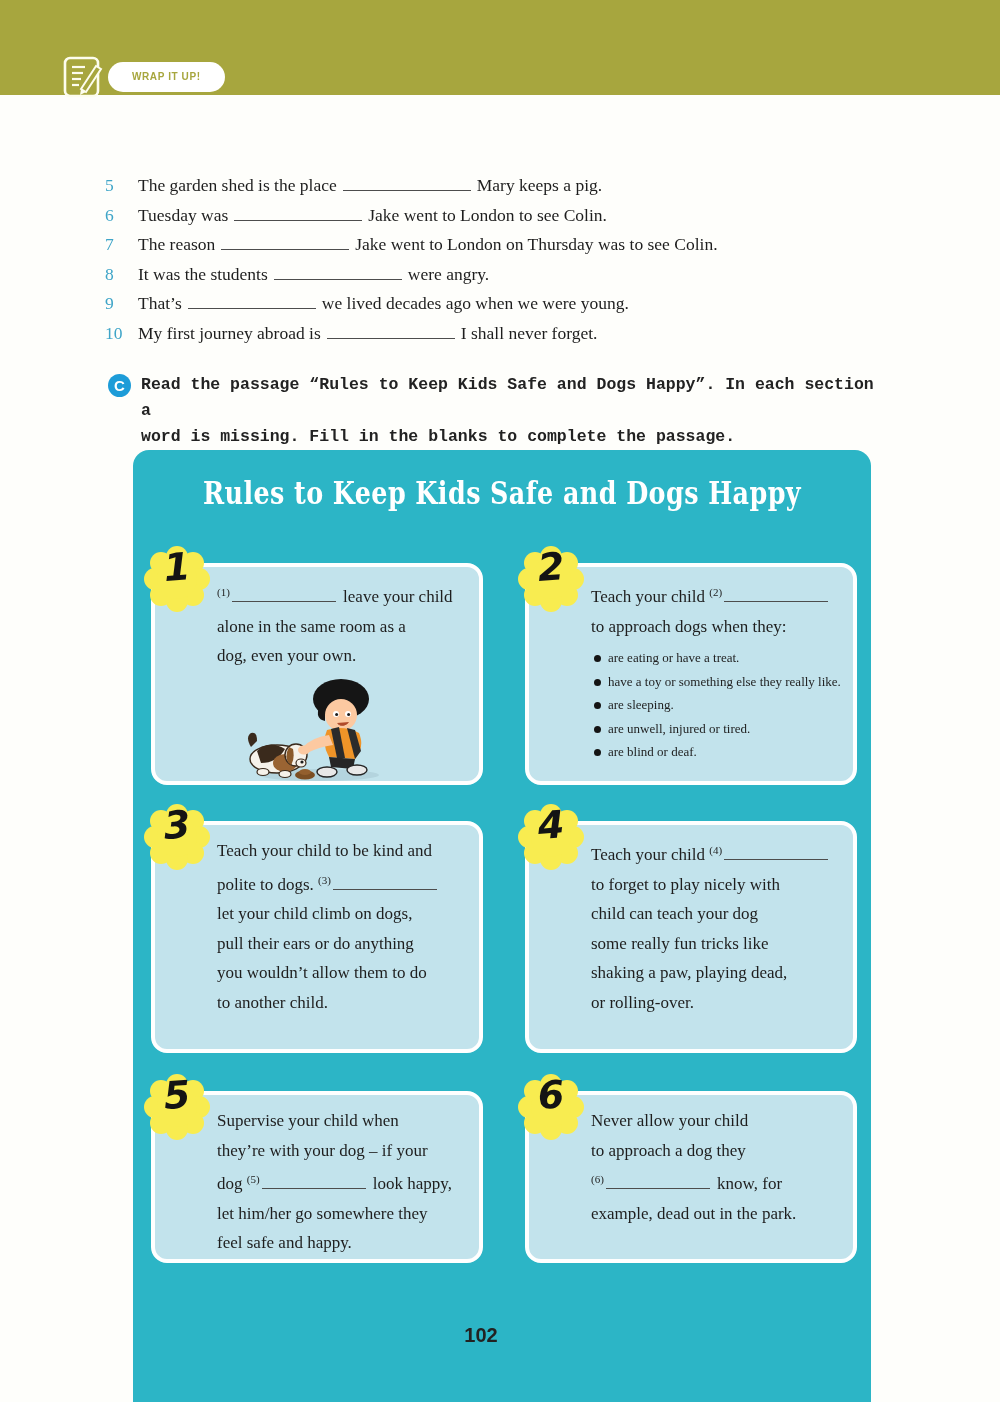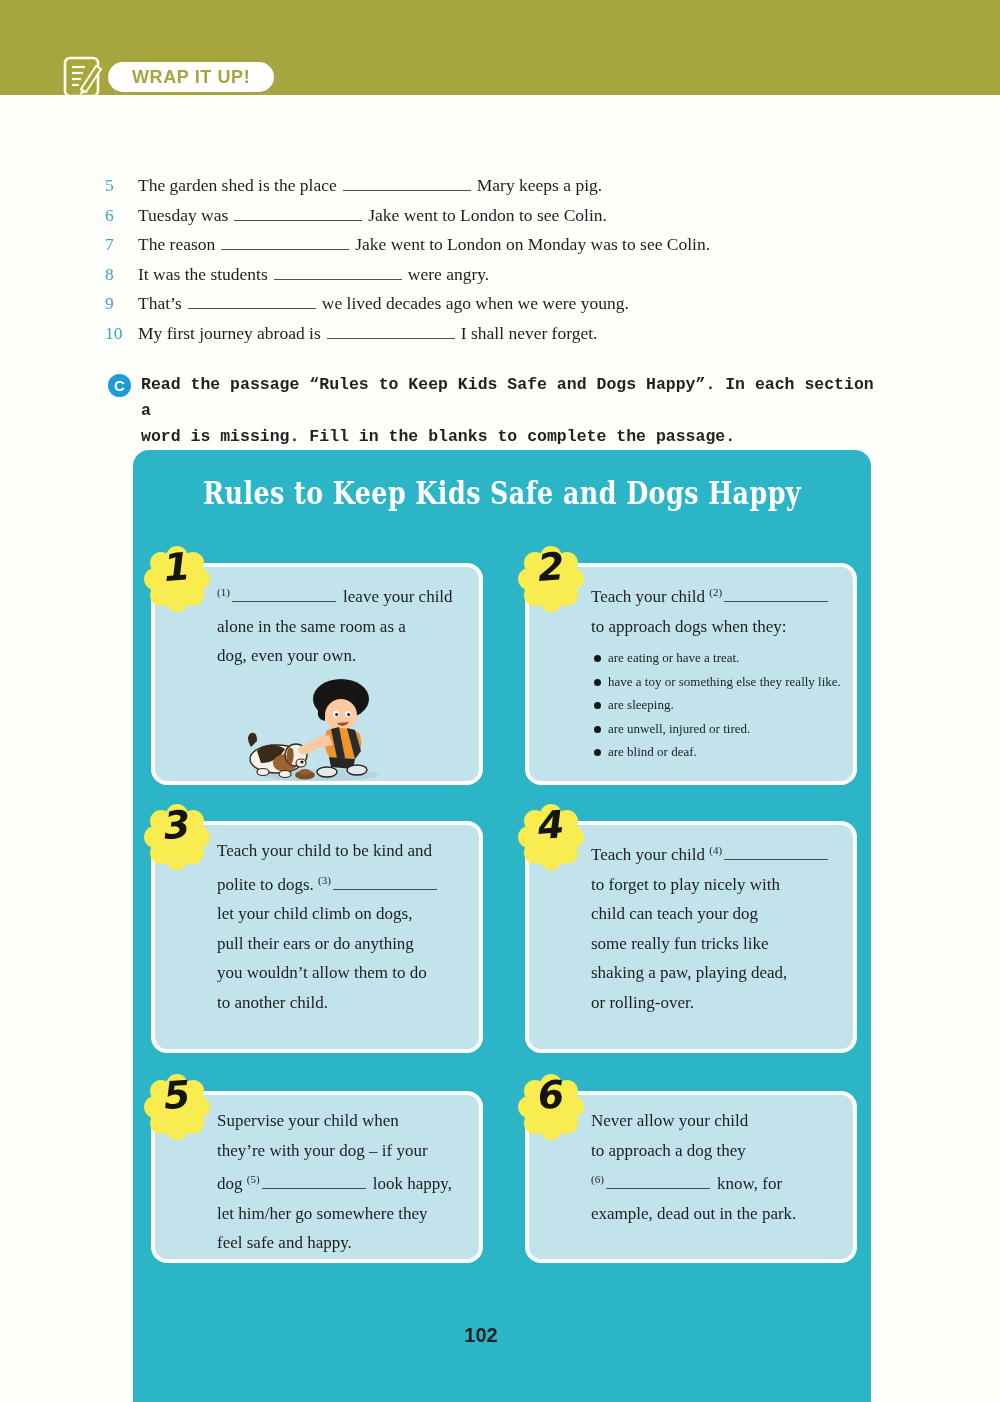"WRAP IT UP!" .wrap-pill { font-size: 18px -> 10px }
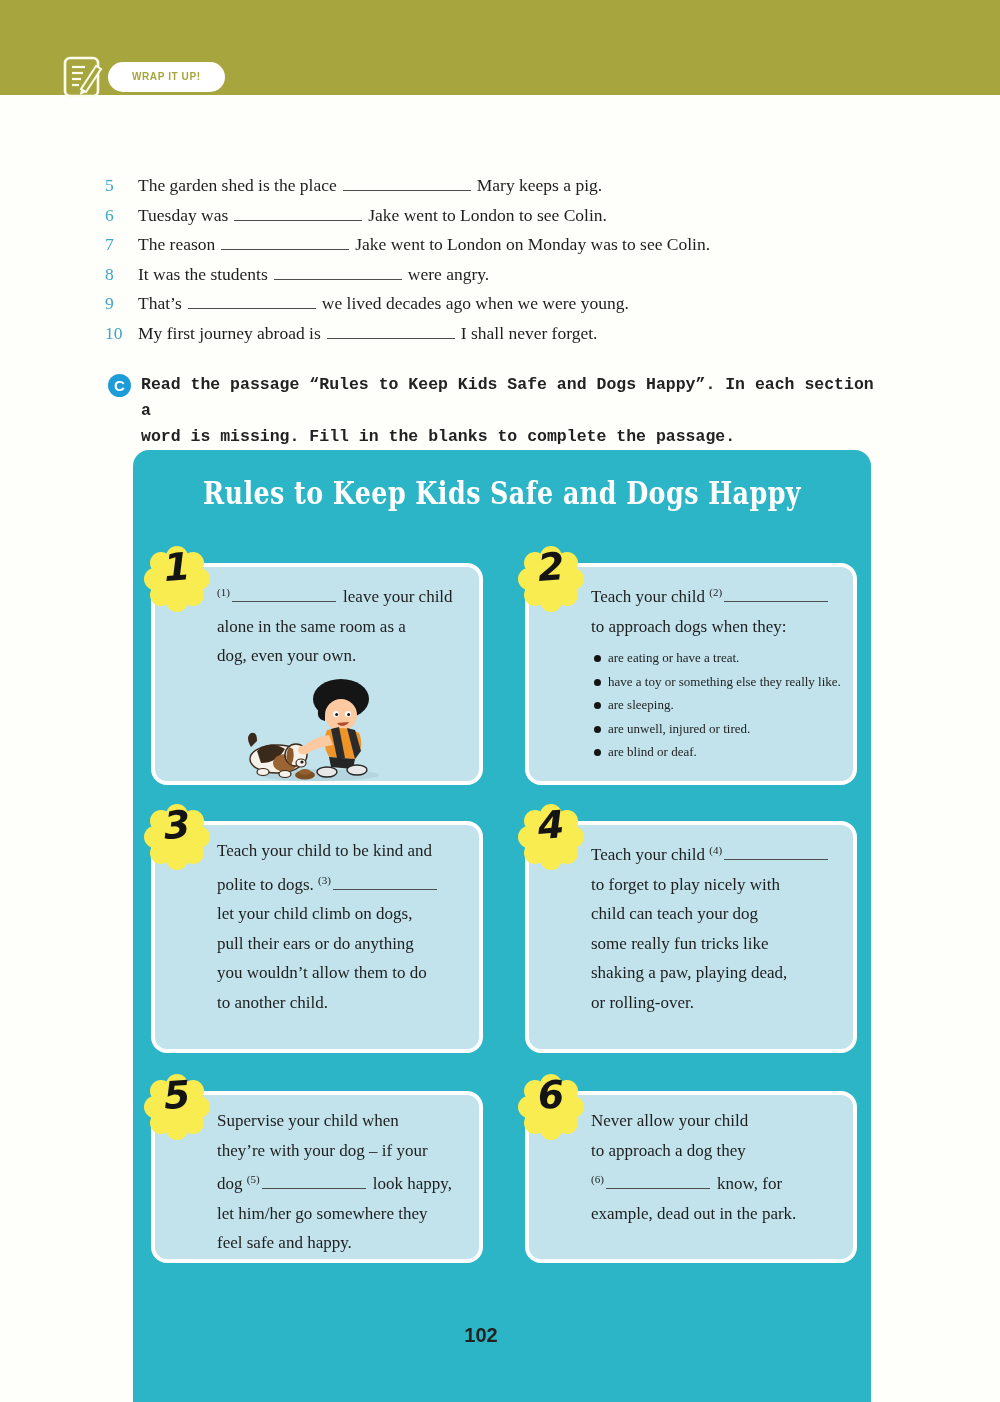"Jake went to London on" span { text: Monday -> Thursday }
